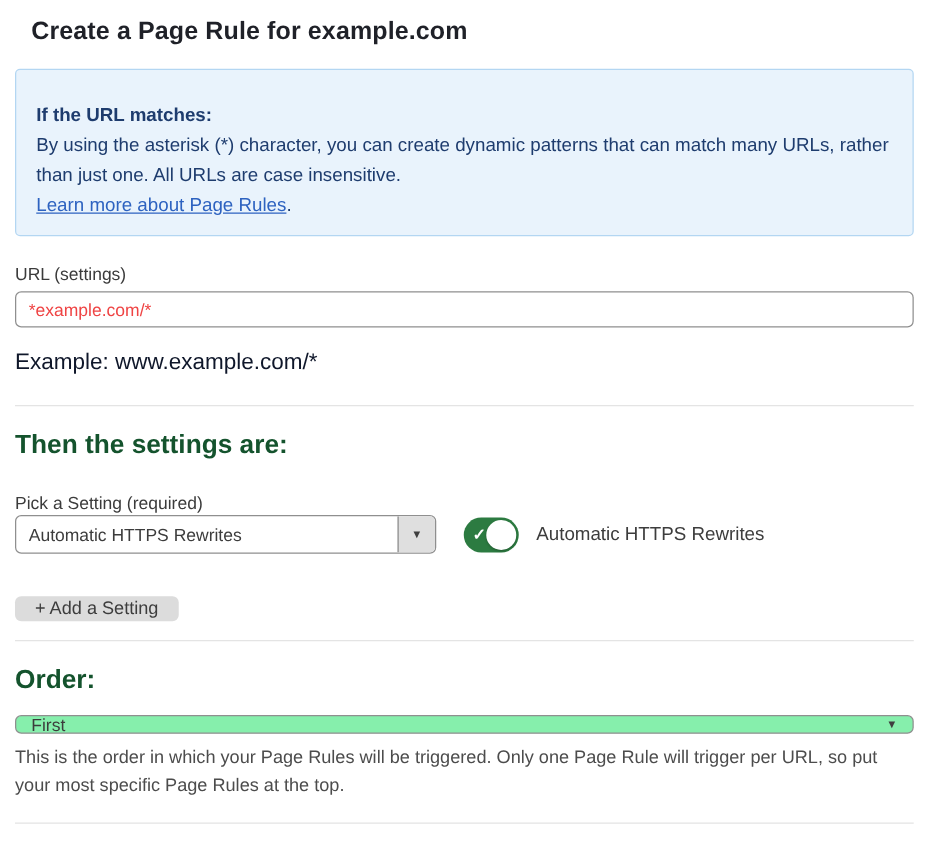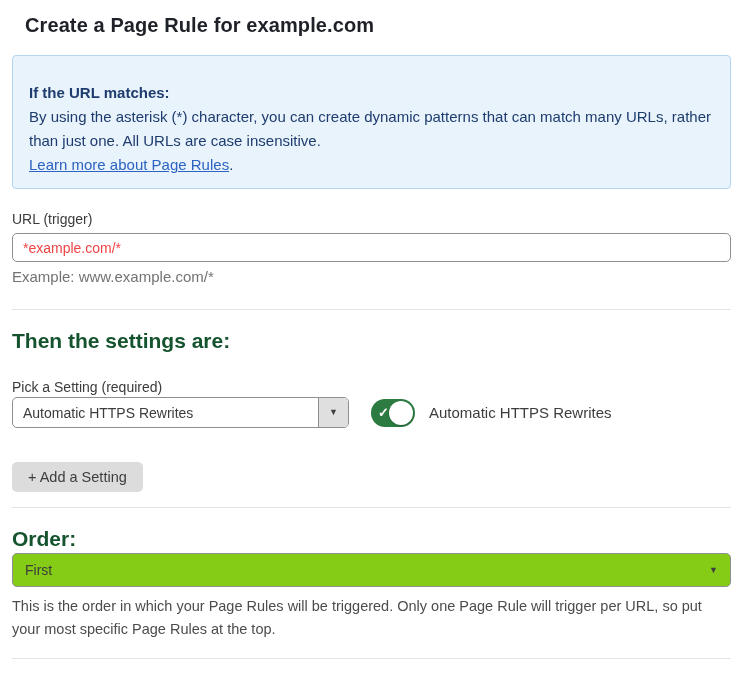"URL (trigger)" div.field-label { text: trigger -> settings }
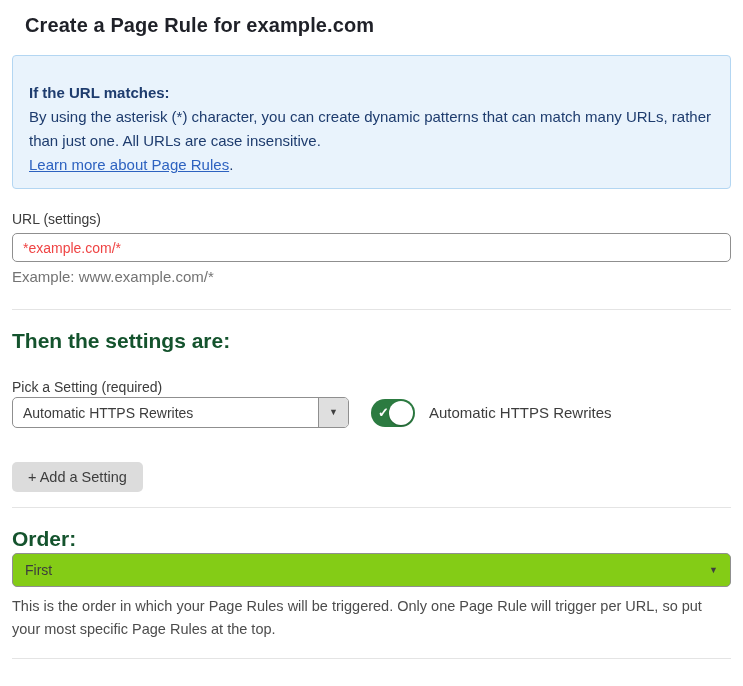"Example: www.example.com/*" .helper-text { color: #737373 -> #0f172a; font-size: 15px -> 18px; margin-top: 6px -> 17px }
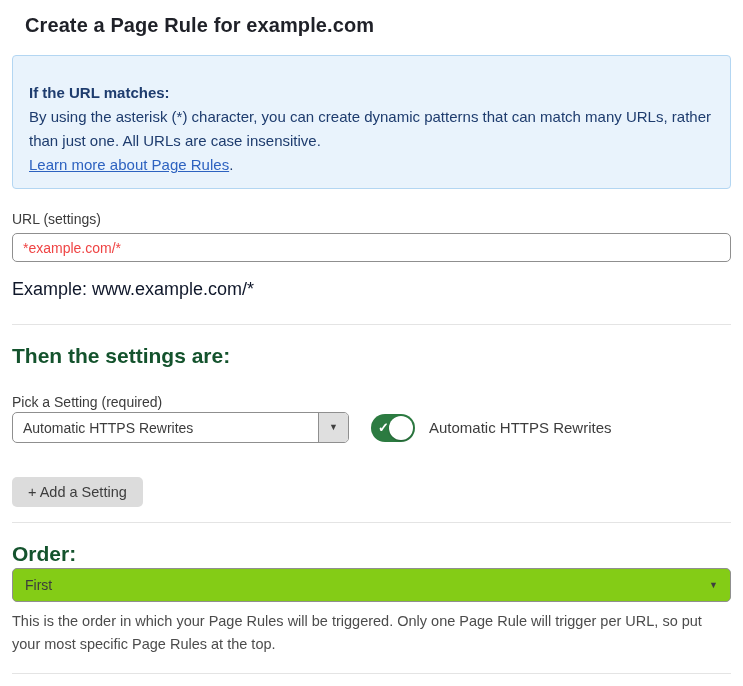"+ Add a Setting" .btn { height: 30px -> 20px }
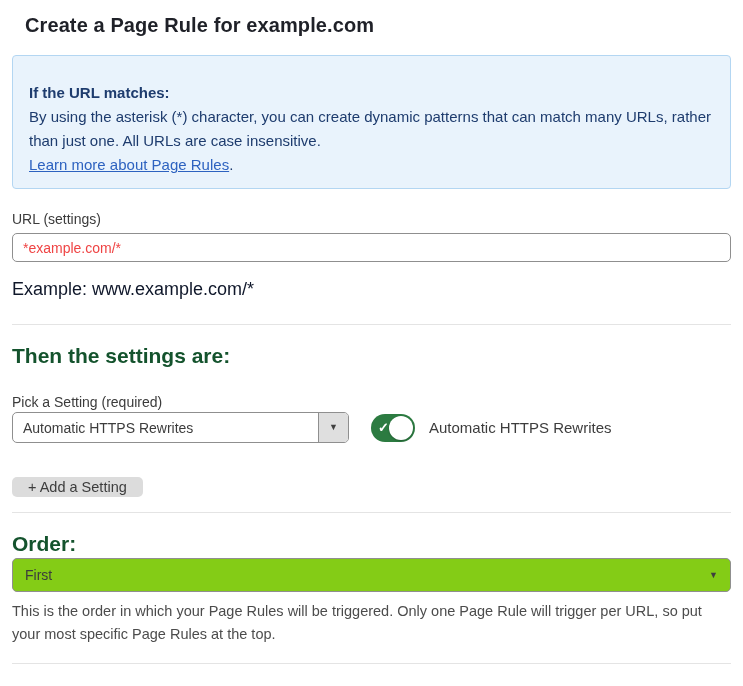"First" .order-select { background: #84cc16 -> #86efac; height: 34px -> 15px; margin-top: 2px -> 16px }
